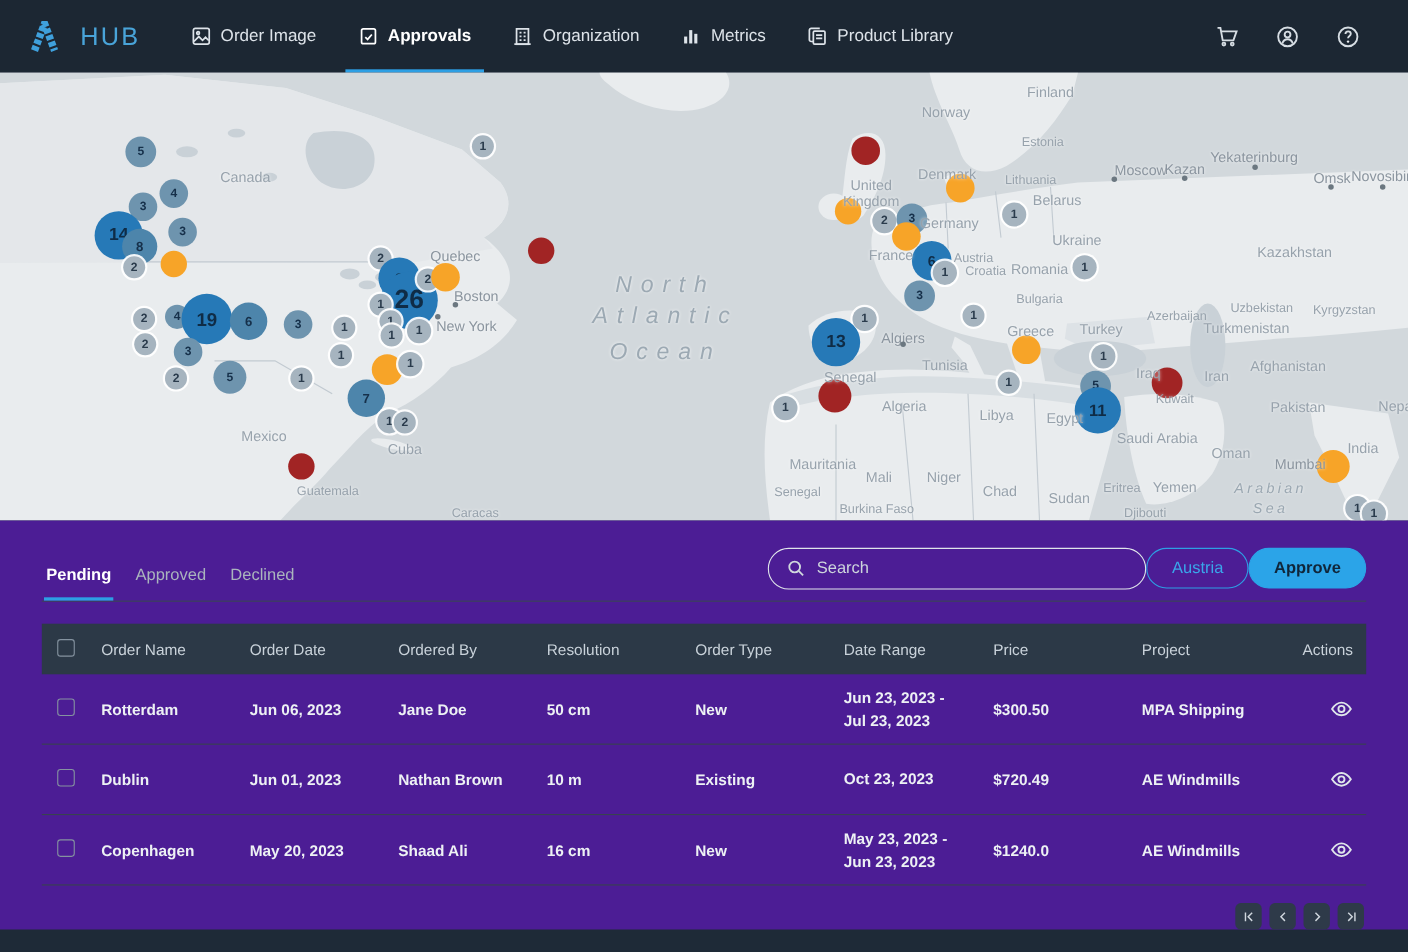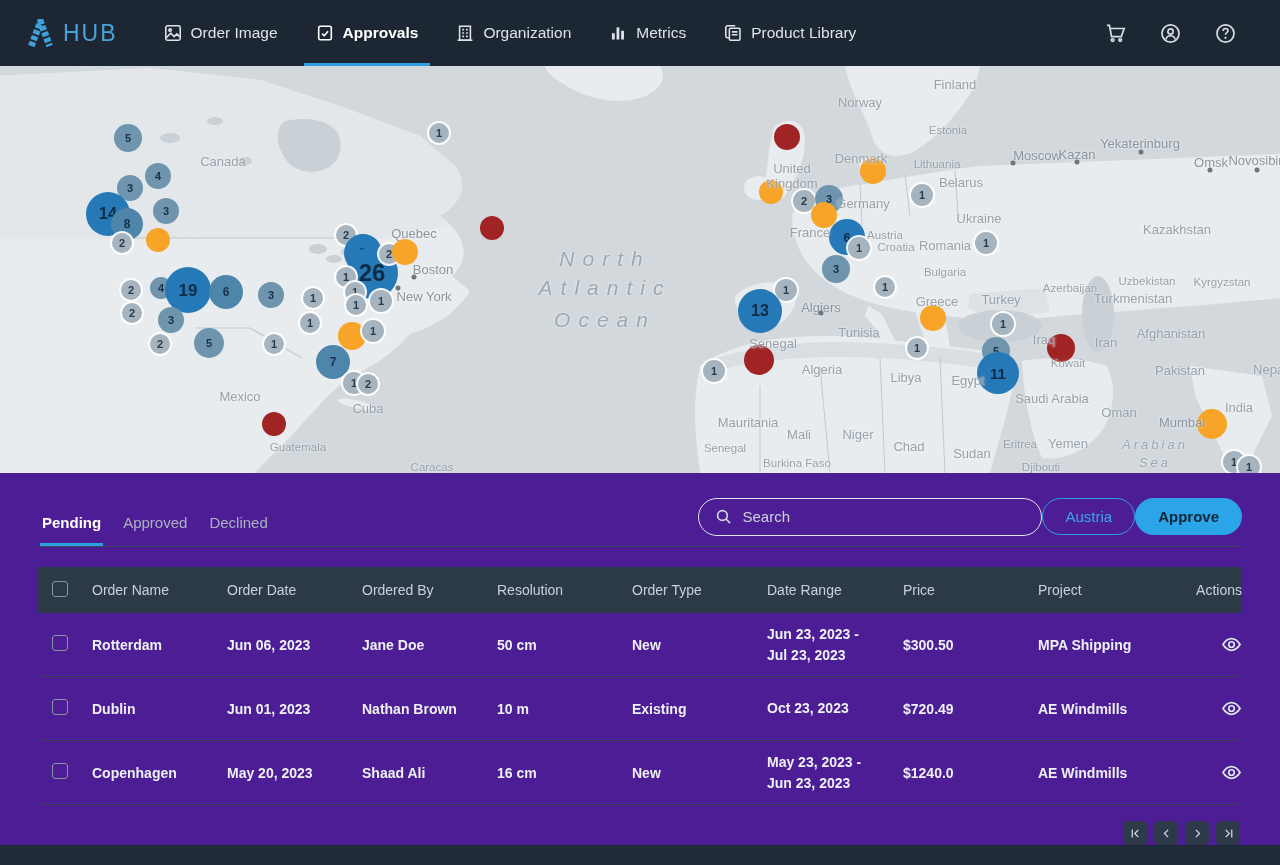"HUB" .logo { gap: 10px -> 20px }
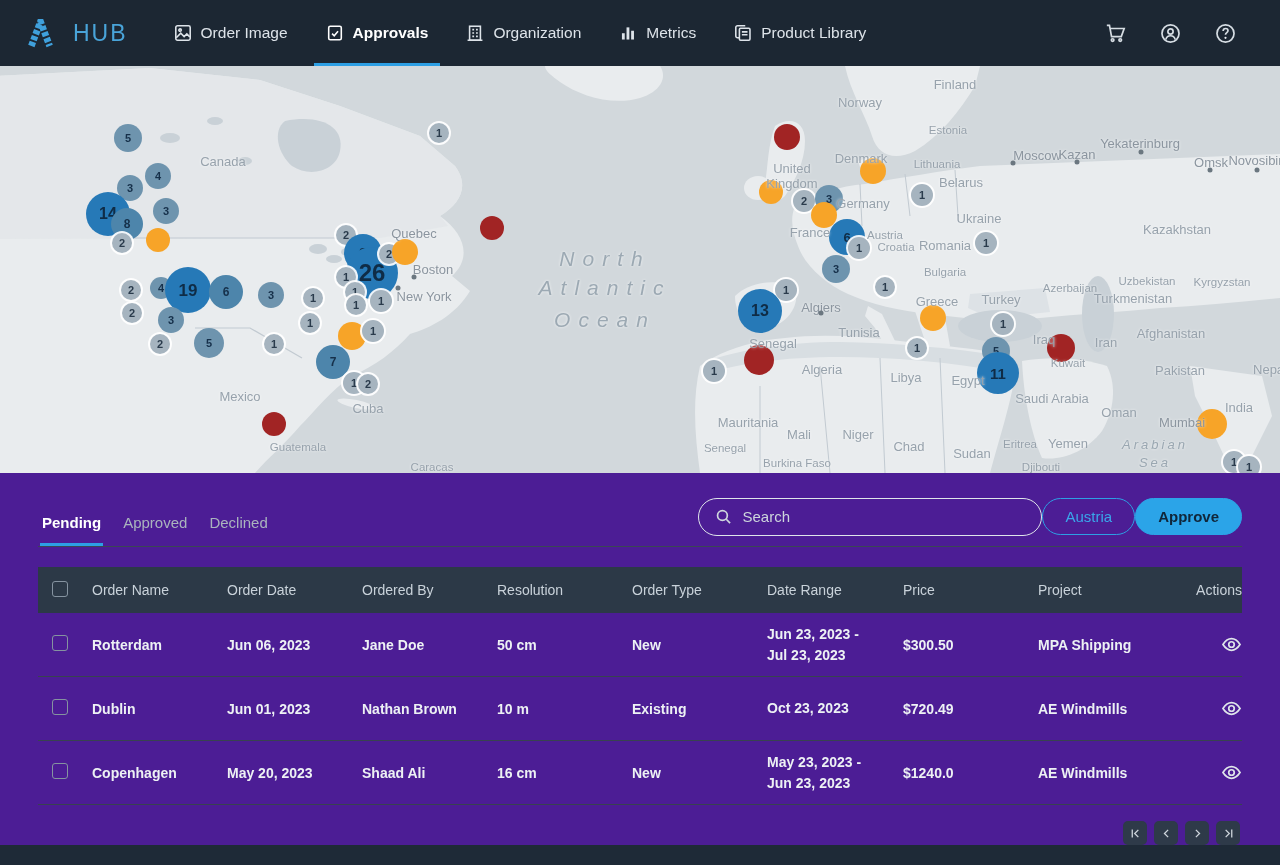"Actions" .actions-cell { padding-right: 0 -> 12px }
